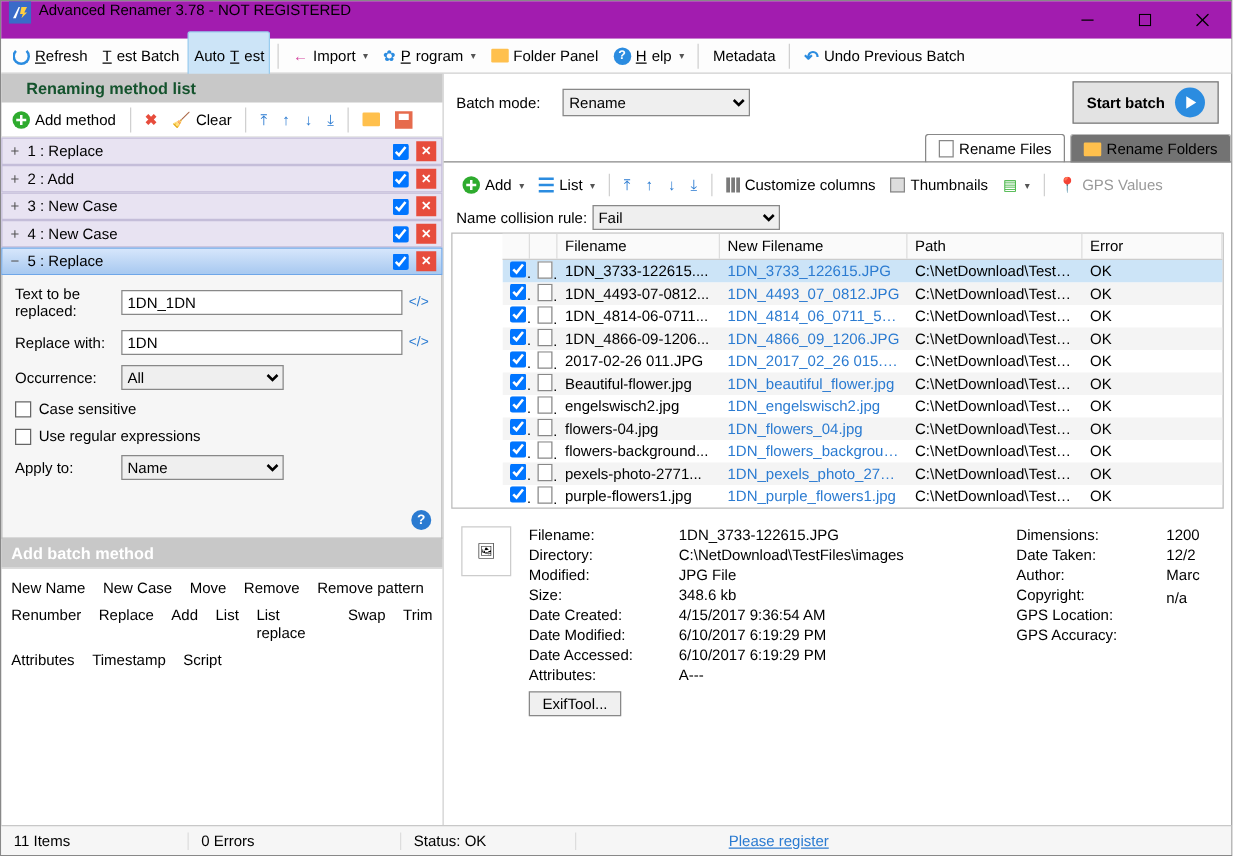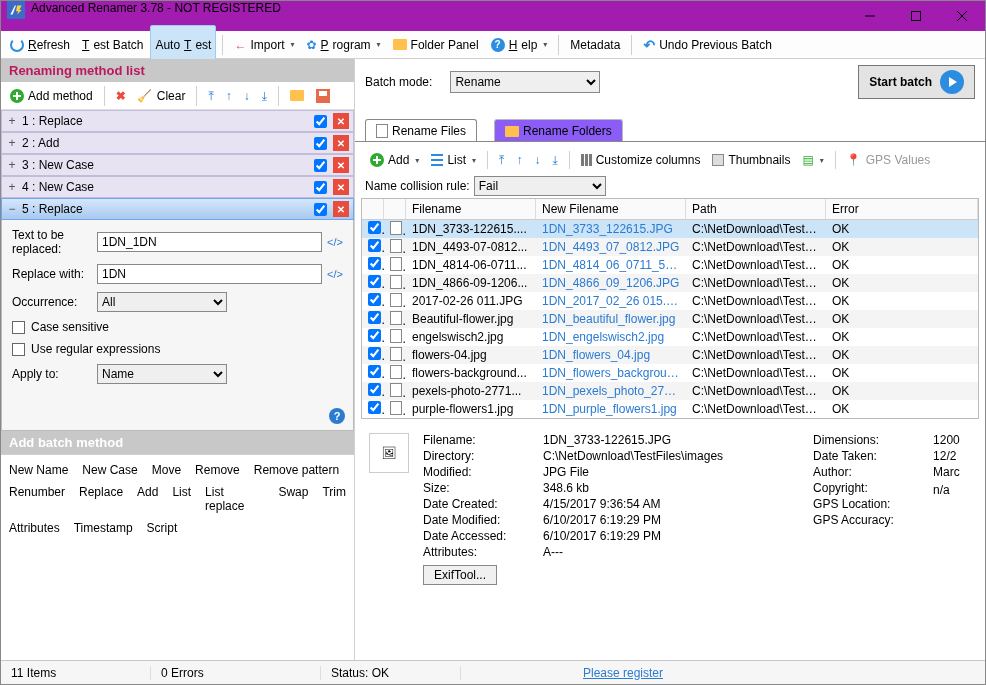"Renaming method list" .panel-header { color: #be185d -> #14532d; padding: 4px 8px -> 4px 20px }
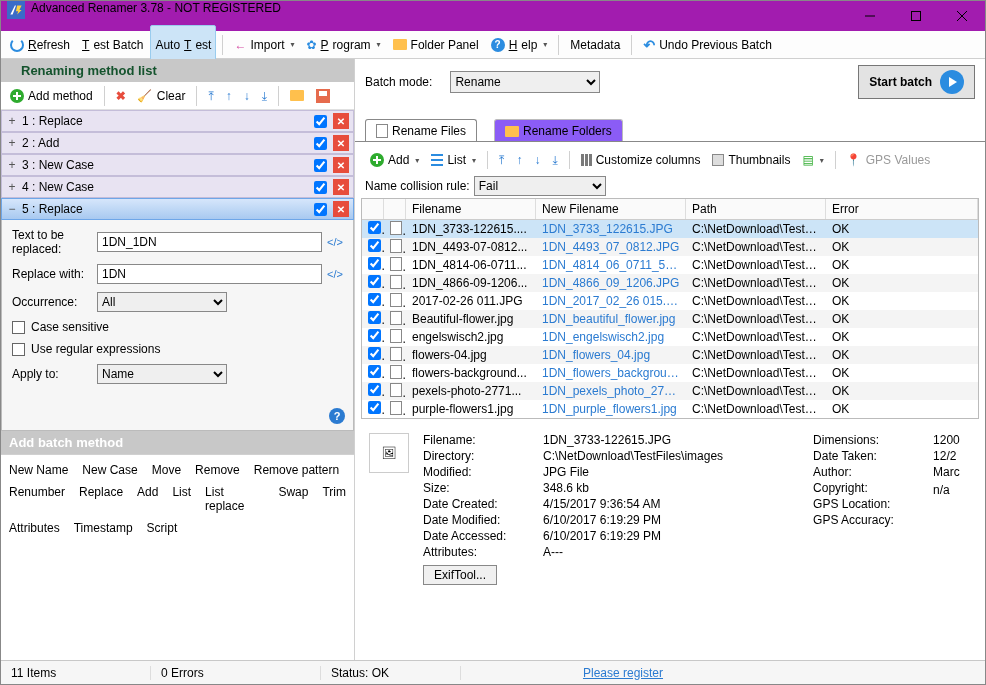"Rename Files" .tabs { gap: 17px -> 4px; justify-content: none -> flex-end; margin-top: 20px -> 8px }
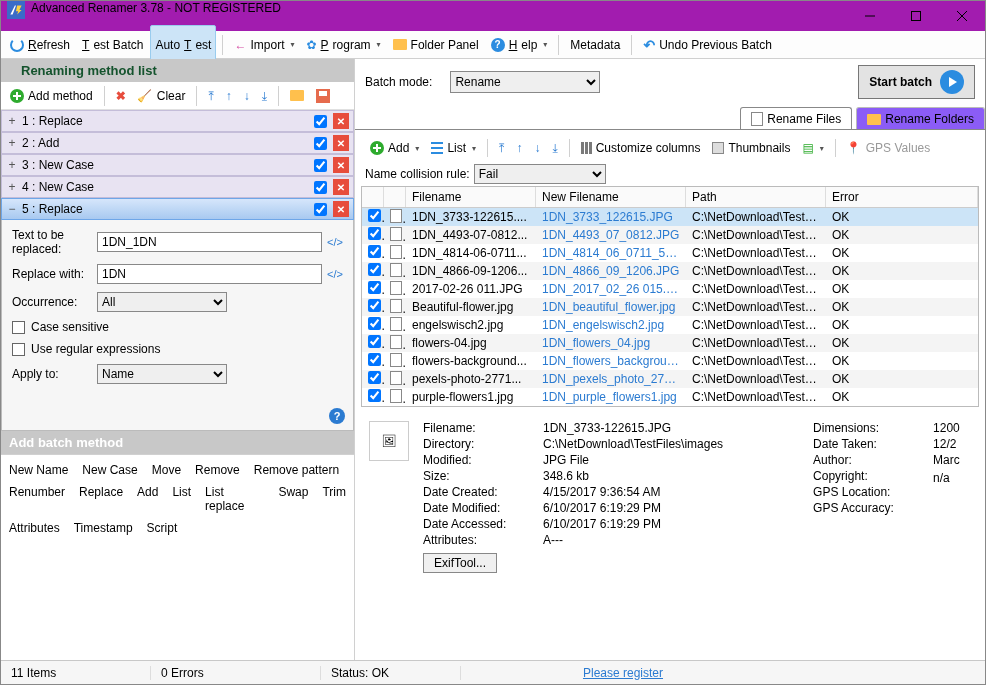"Rename Folders" .tab { background: #8b5cf6 -> #737373 }
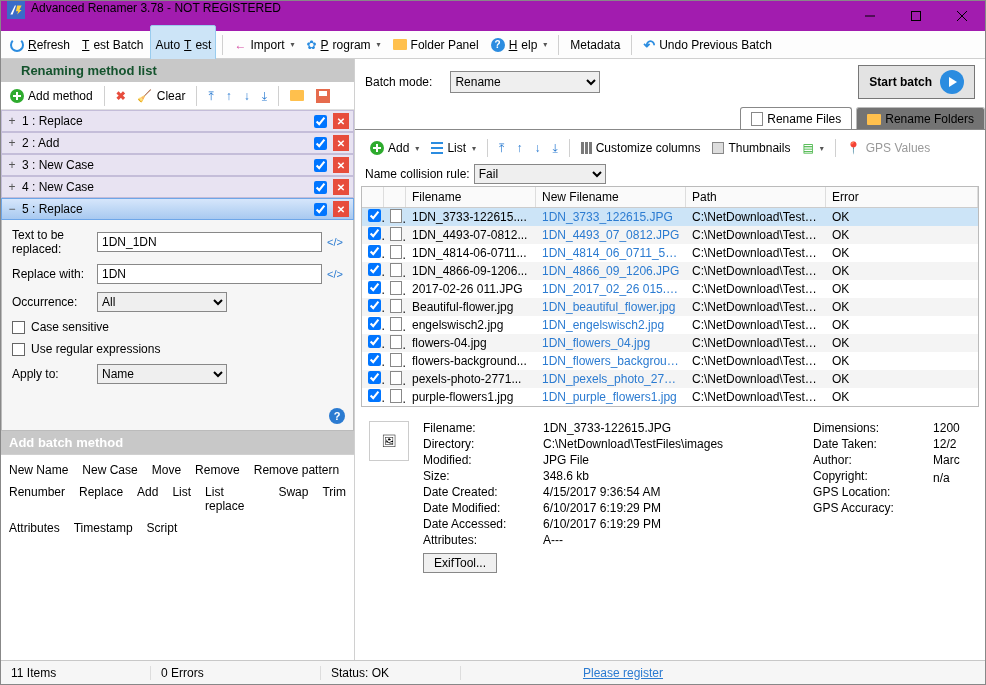"Fail" .collision select { width: 132px -> 150px }
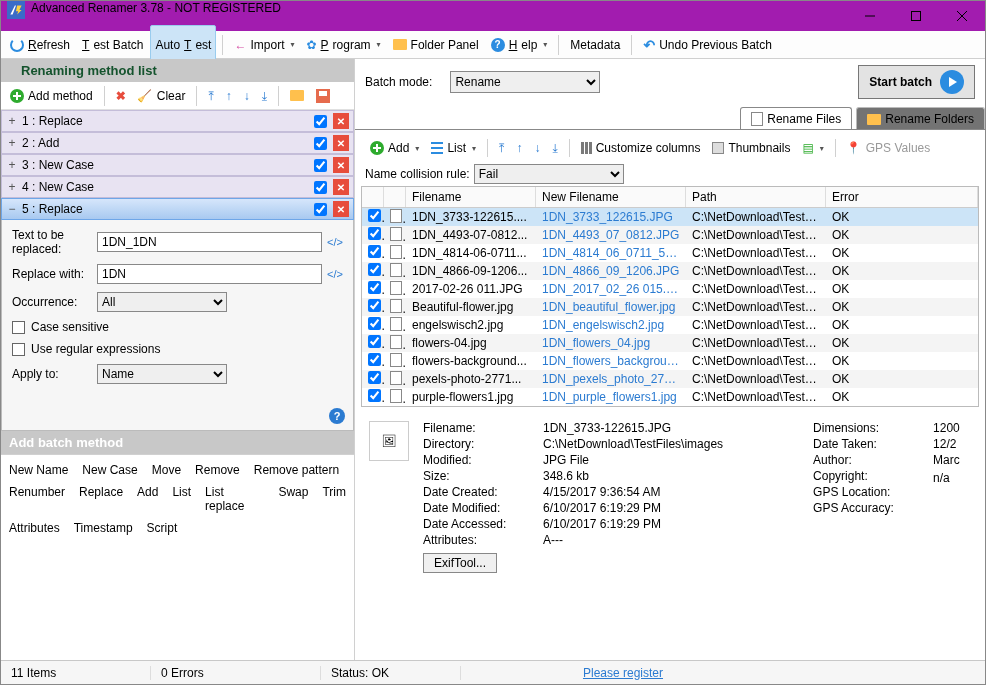"Filename" .file-table { padding-left: none -> 40px }
